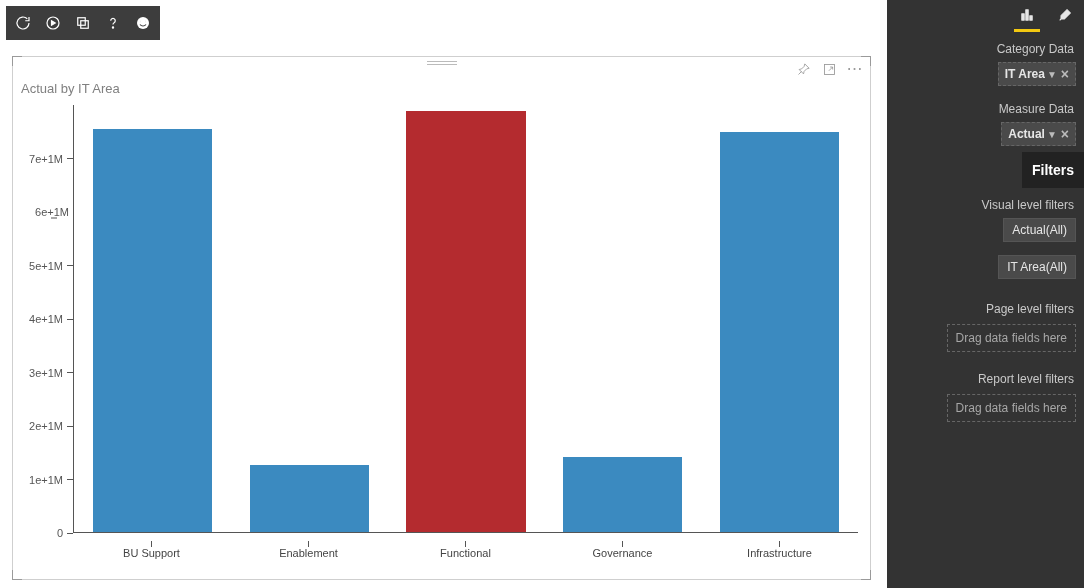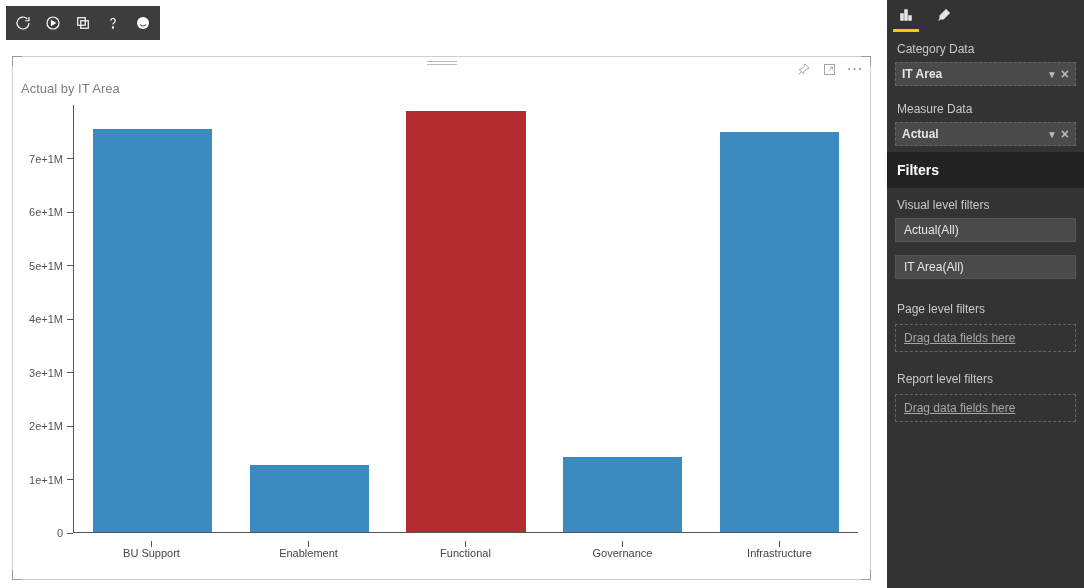"Category Data" .right-panel { align-items: none -> flex-end }
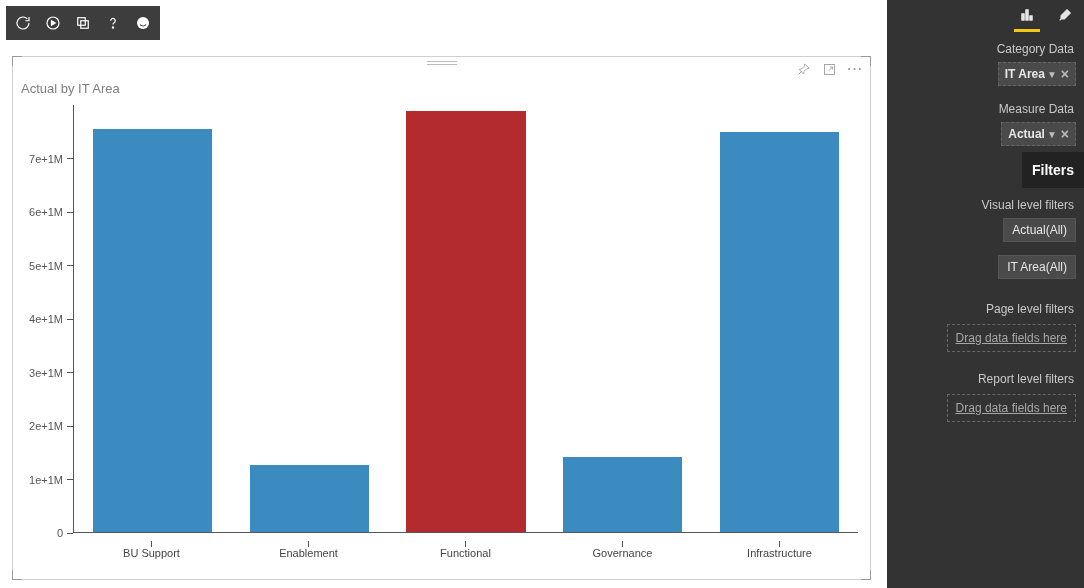"6e+1M" div.y-tick { flex-direction: none -> column }
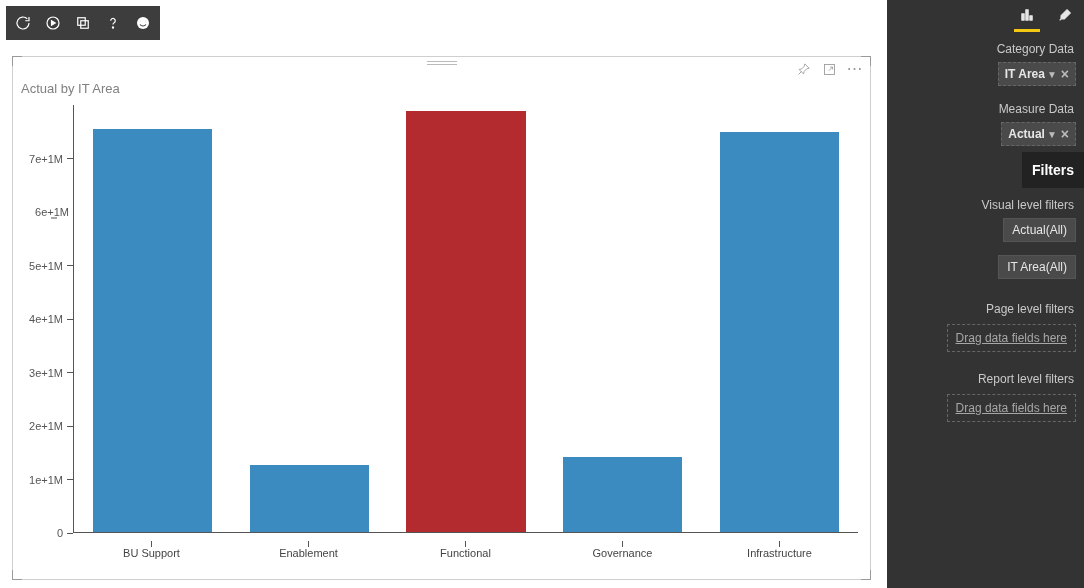"Drag data fields here" .drop-target { text-decoration: underline -> none }
